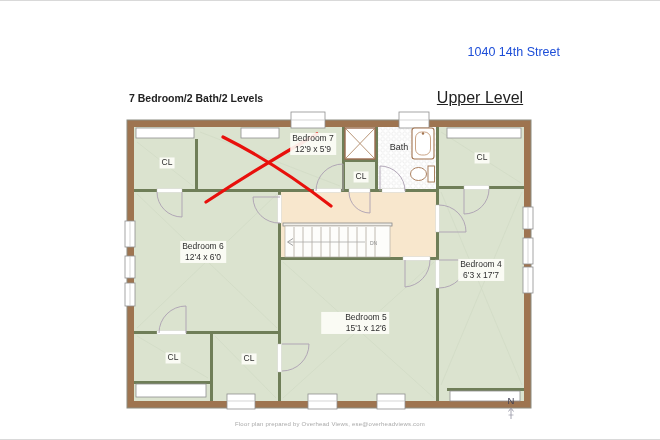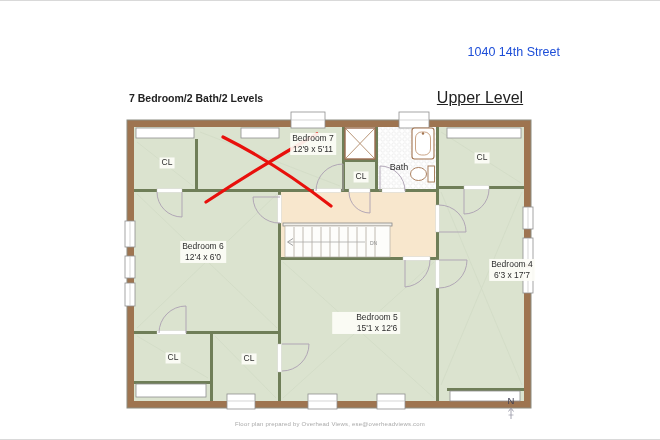"12'9 x 5'11" div { text: 5'11 -> 5'9 }
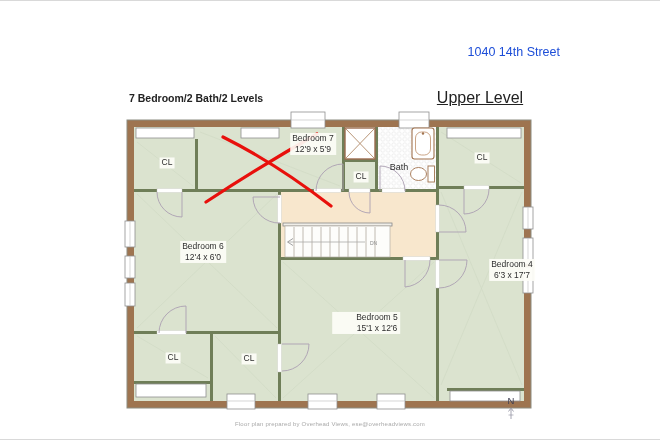"Bath" div.room-label { margin-top: 20px -> none }
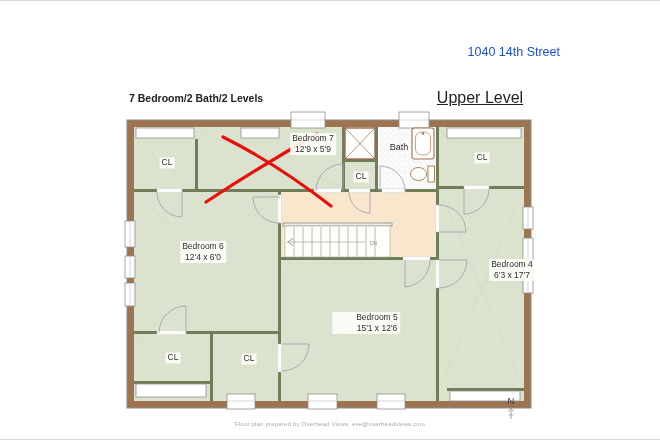"Bedroom 4" div.room-label { margin-left: 31px -> none }
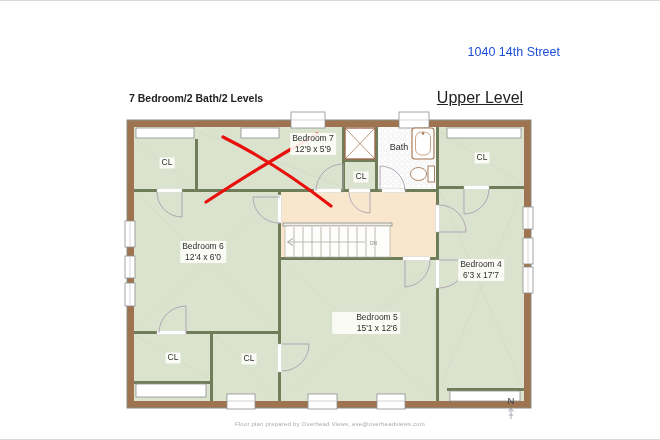"Bedroom 5" div.room-label { left: 239px -> 228px }
